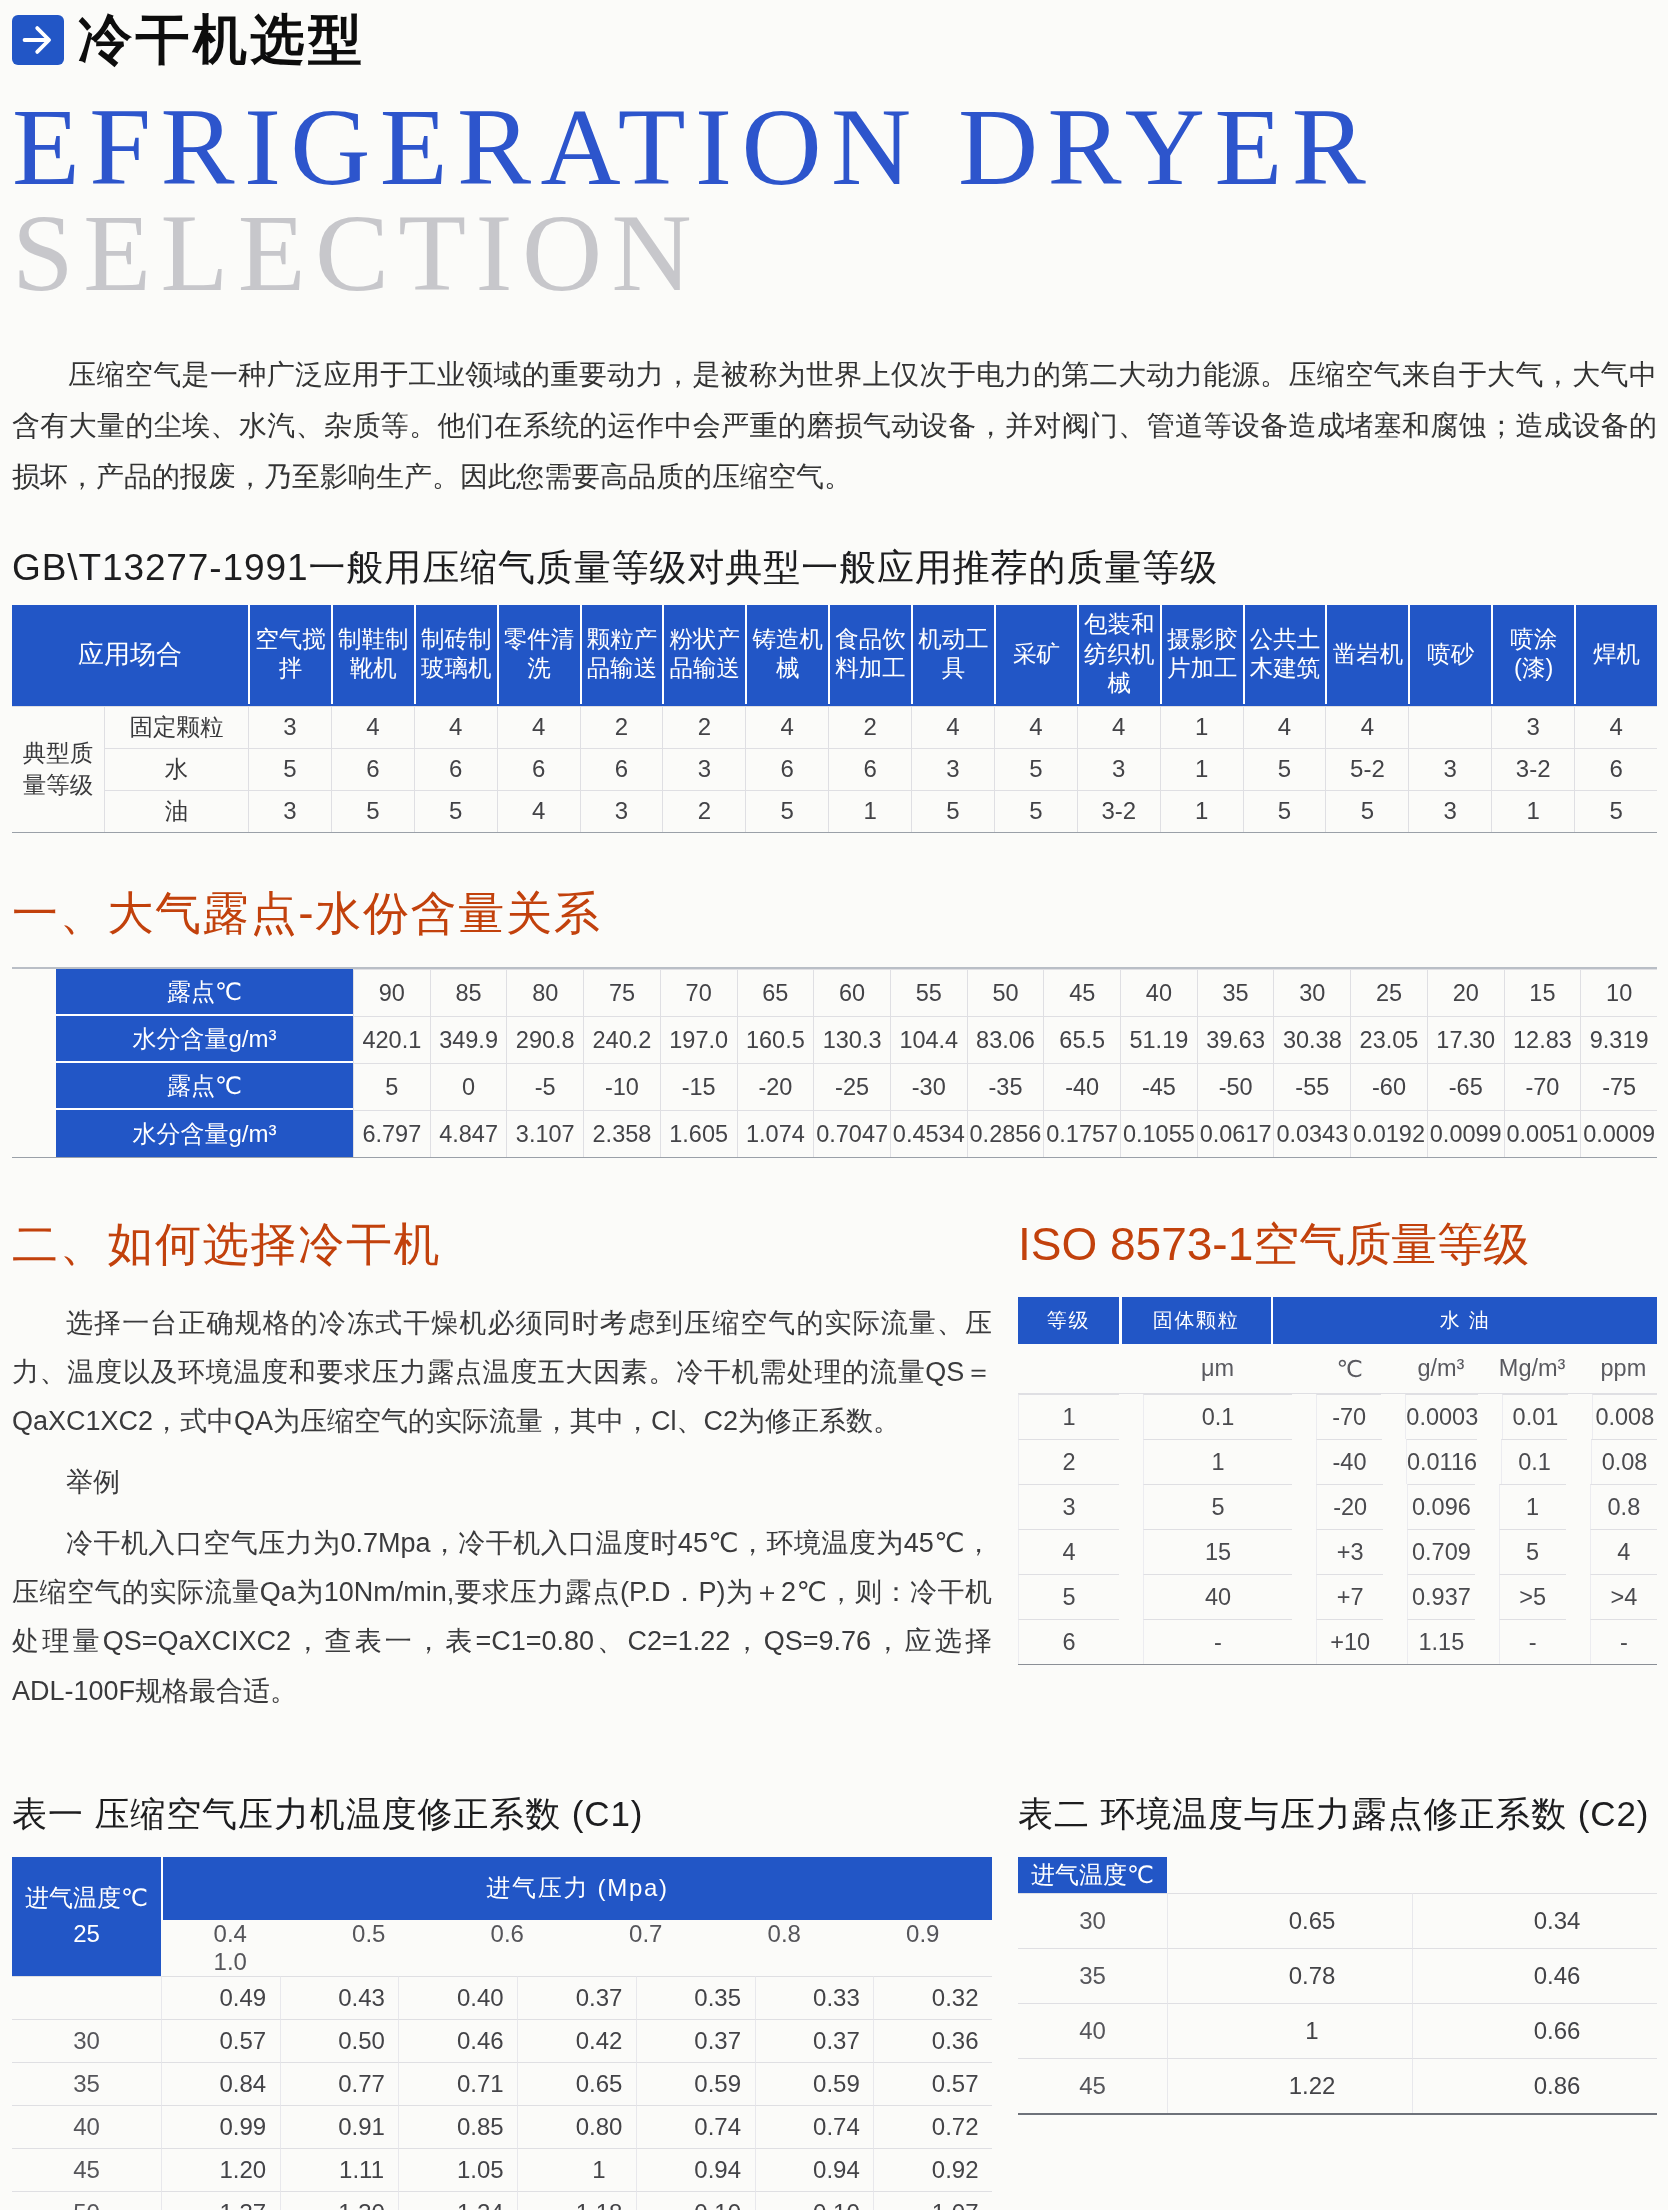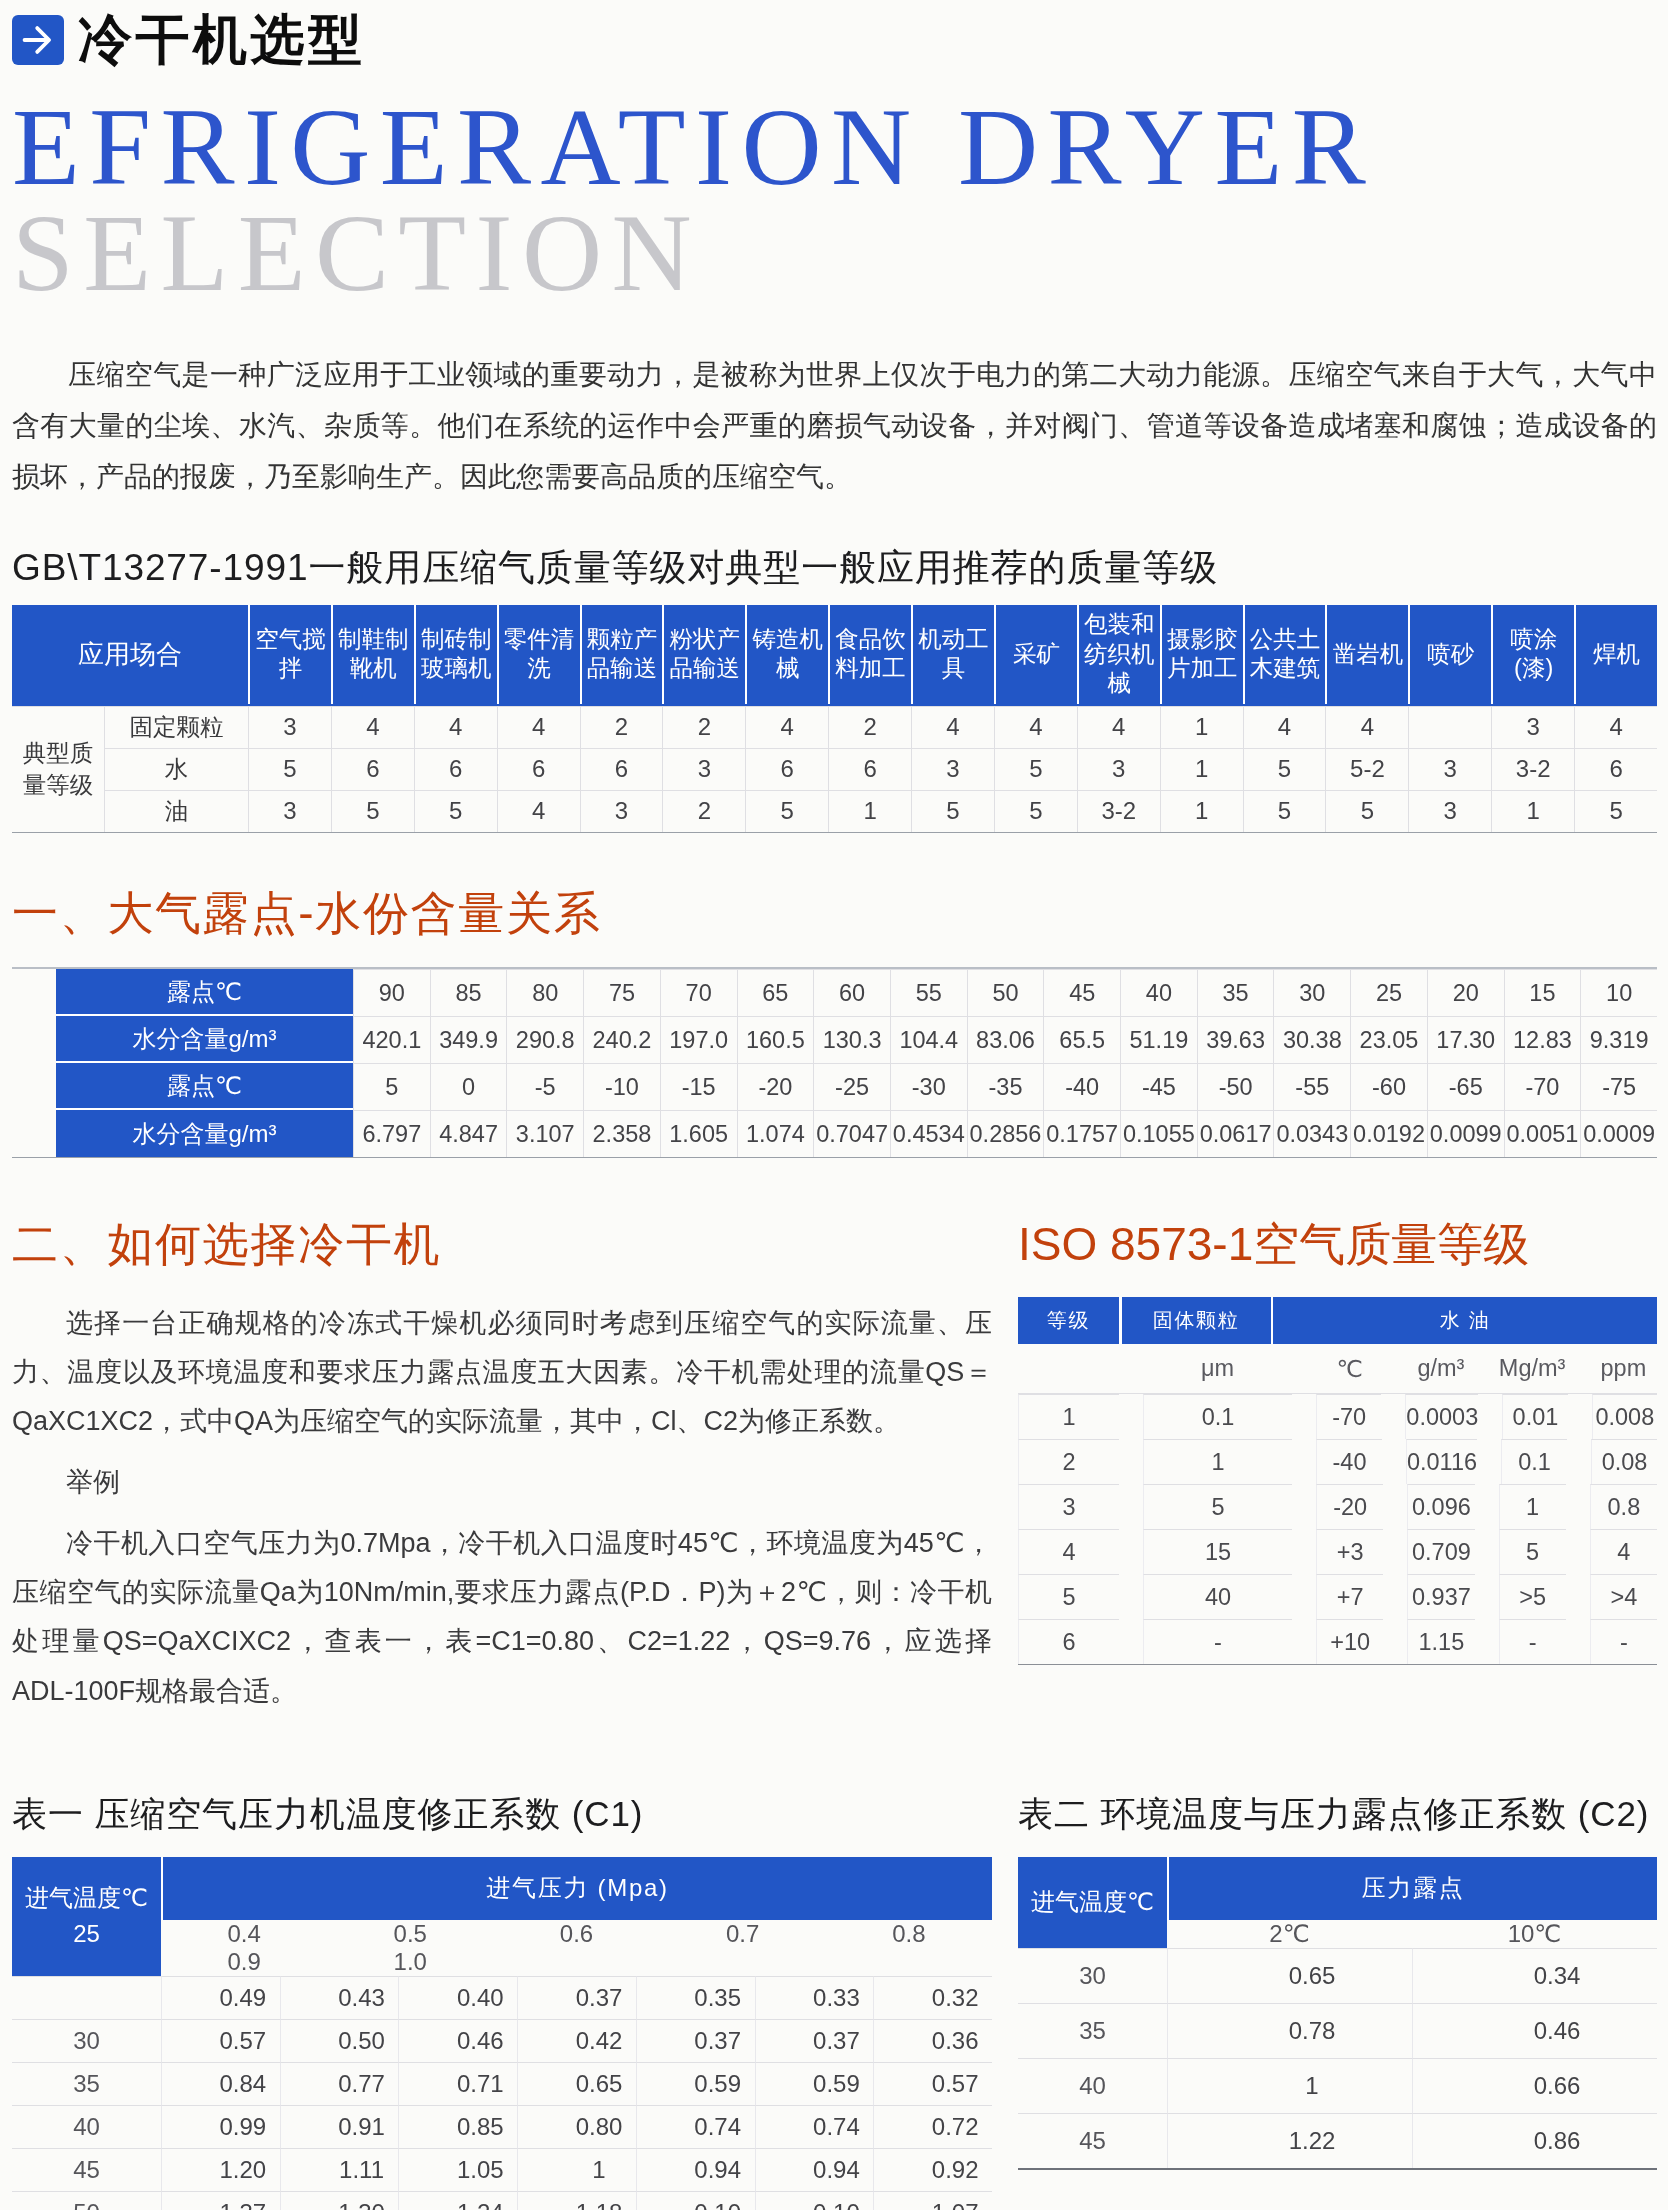"压力露点" div.c-right { html: <div> <div>压力露点</div> <div> <div>2℃</div> <div>10℃</div> </div> </div> -> none }
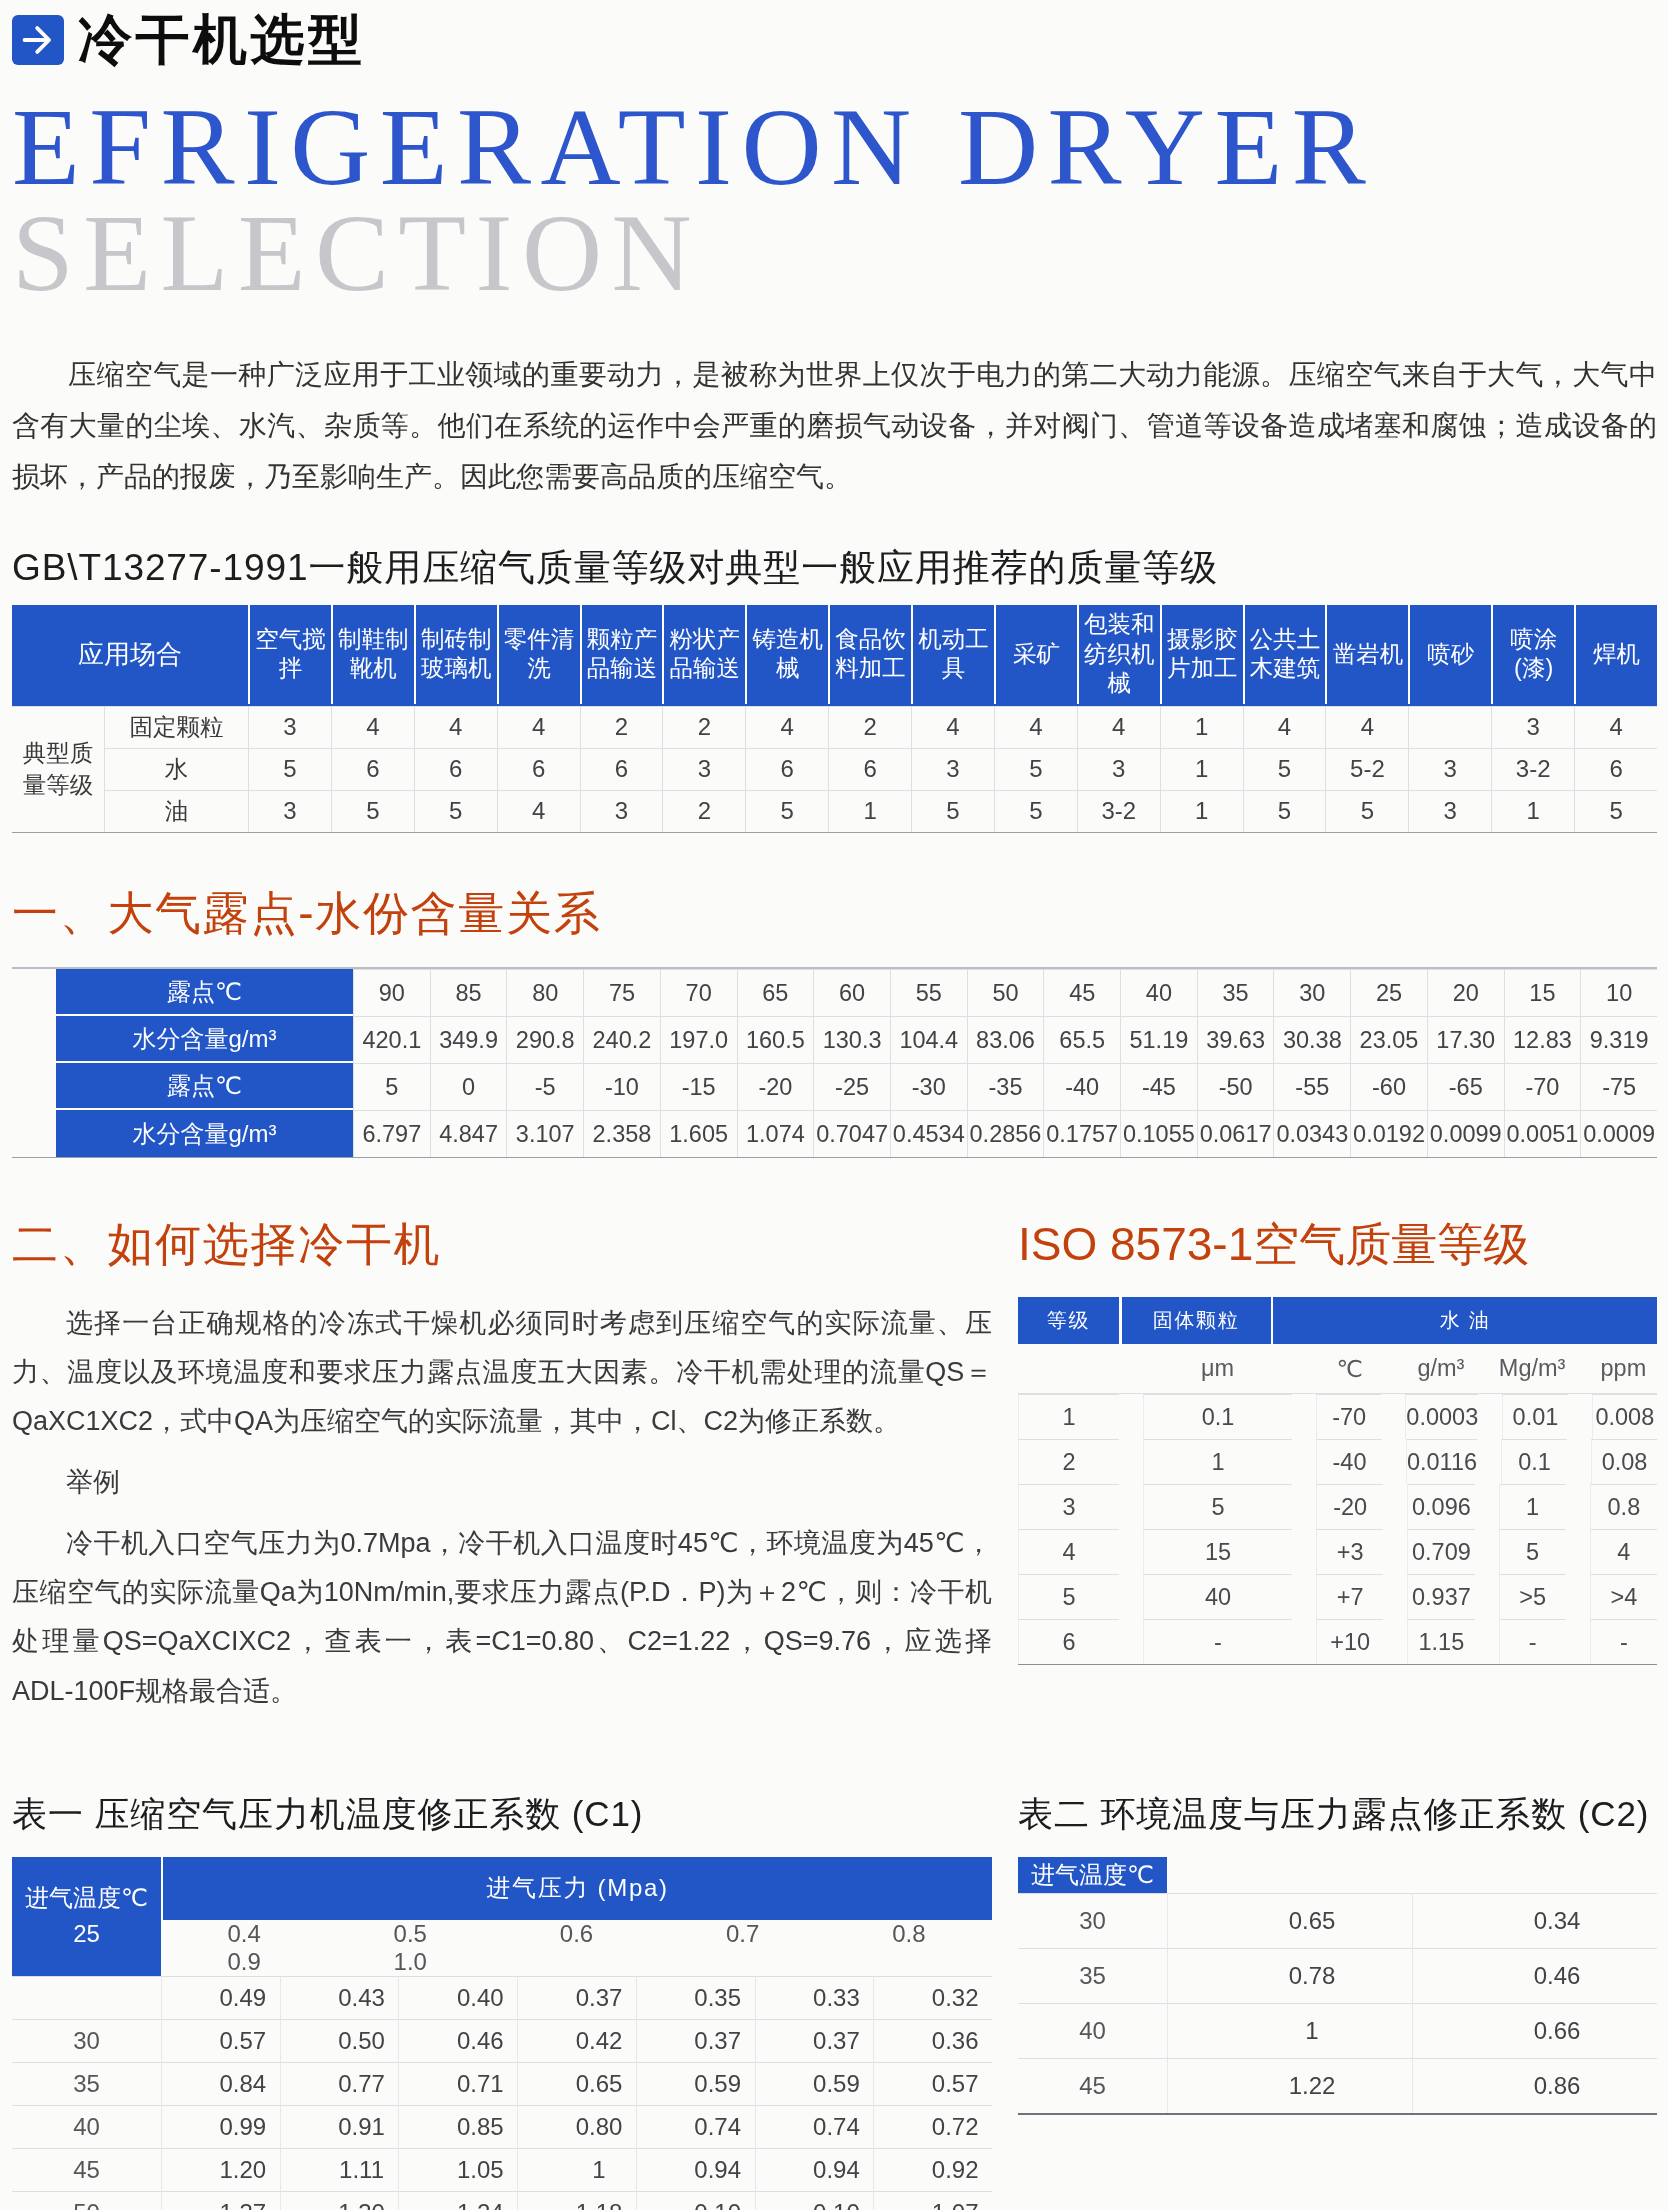"0.4" .c1 .subrow { grid-template-columns: repeat(5,1fr) -> repeat(6,1fr) }
